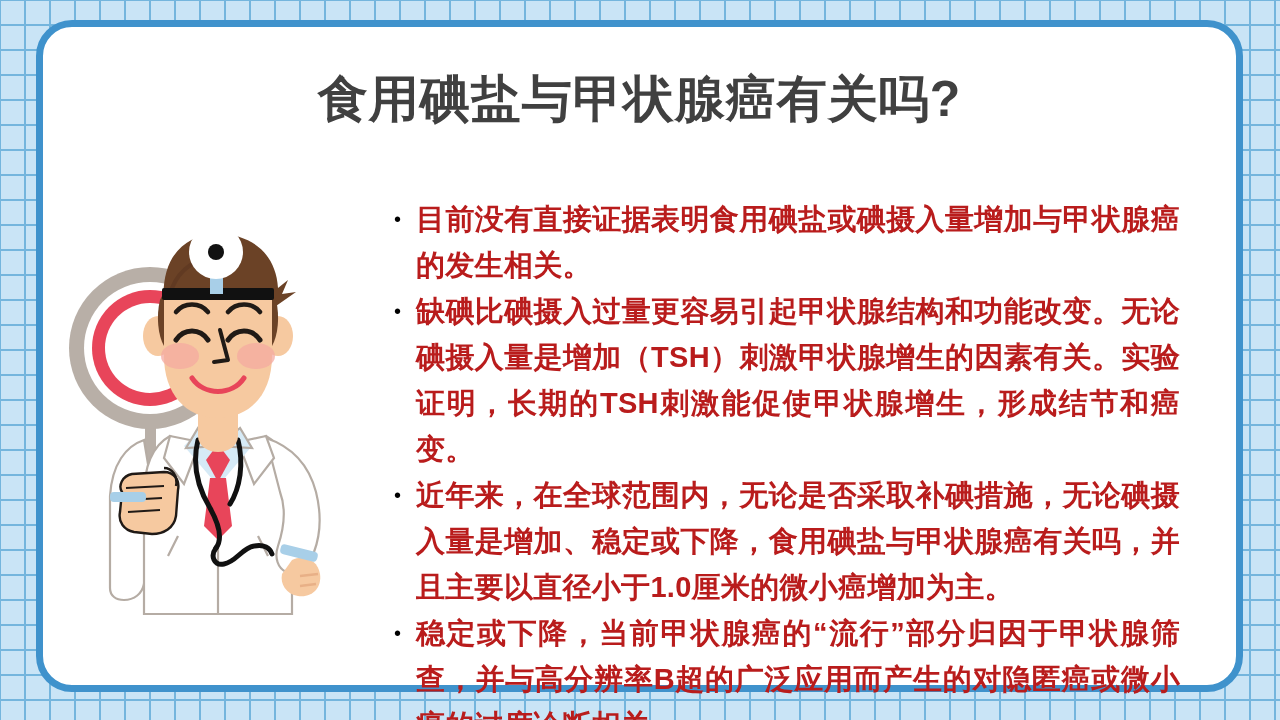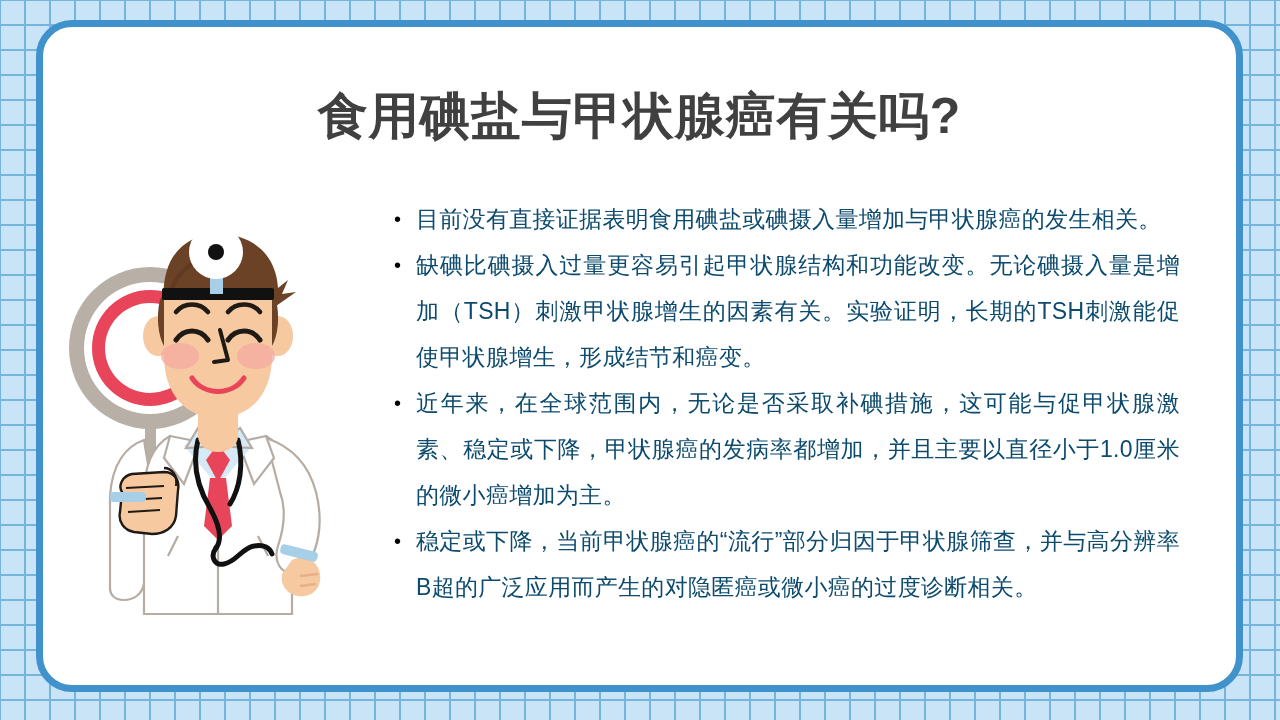"食用碘盐与甲状腺癌有关吗?" .title { margin-top: 17px -> none }
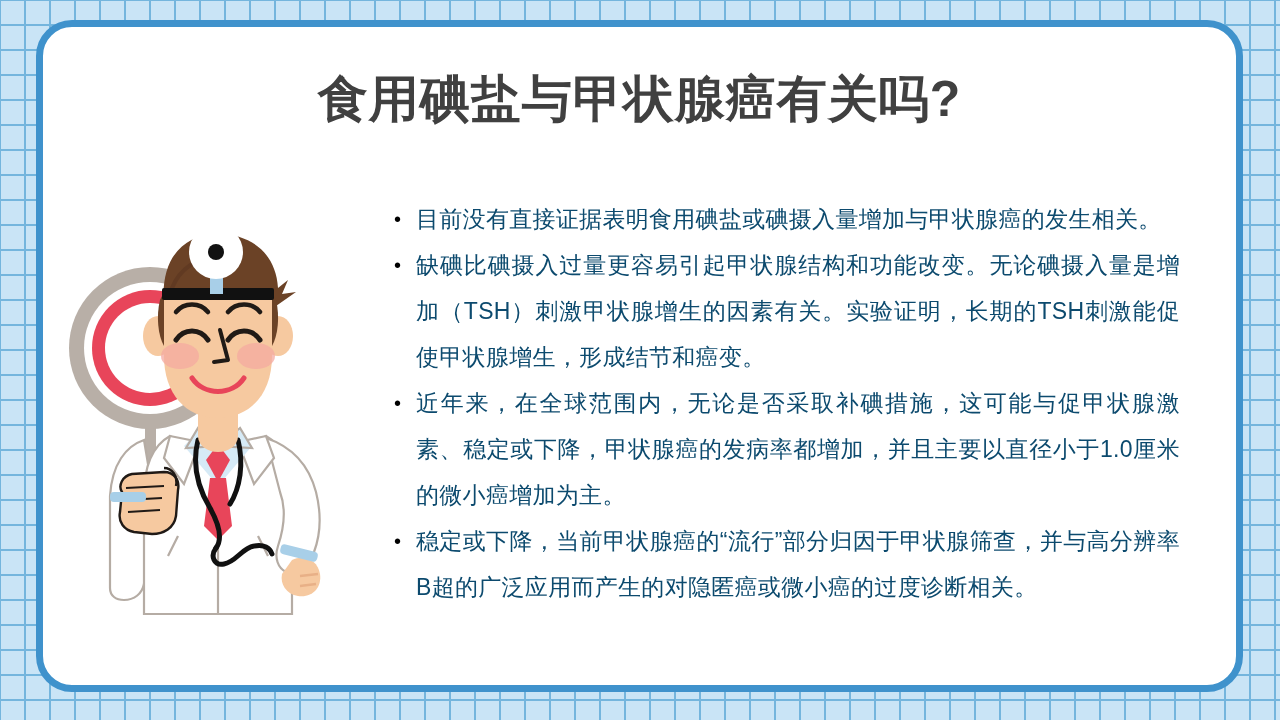"目前没有直接证据表明食用碘盐或碘摄入量增加与甲状腺癌的发生相关。" .bullet-text { color: #0c4a6e -> #b91c1c; font-size: 23px -> 29px; font-weight: normal -> bold }
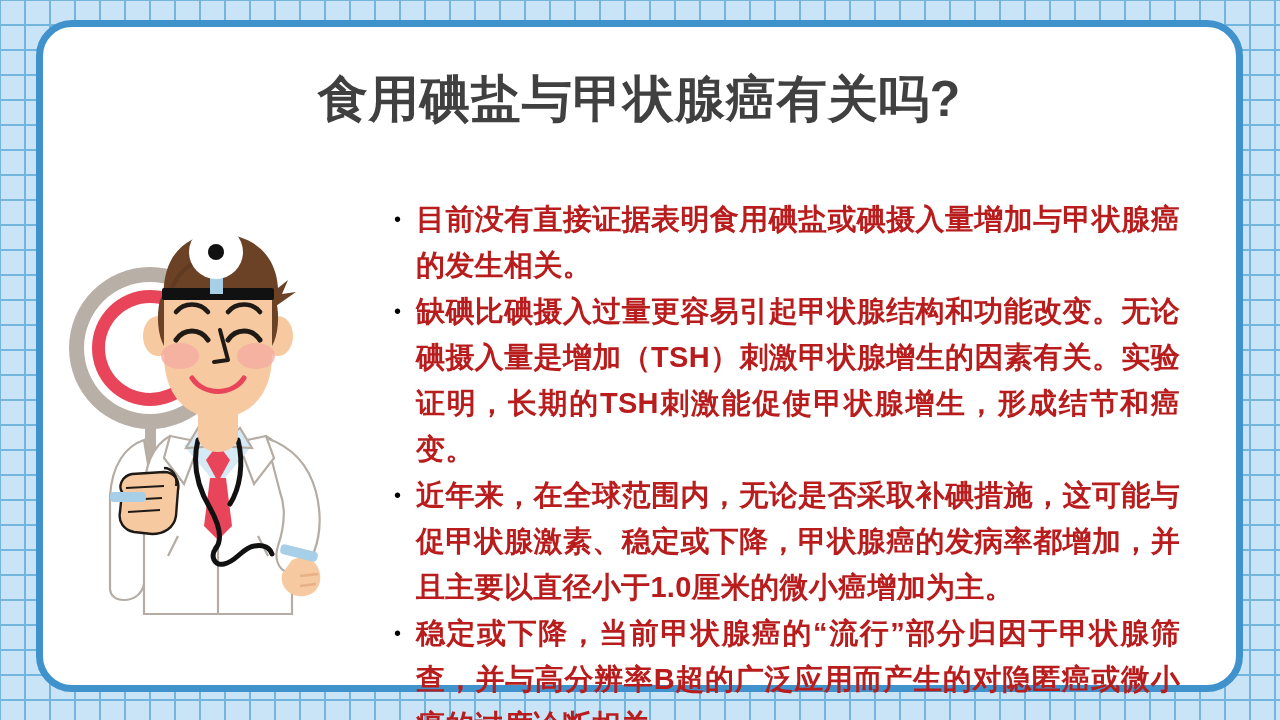"近年来，在全球范围内，无论是否采取补碘措施，这可能与促甲状腺激素、稳定或下降，甲" span.bullet-text { text: 这可能与促甲状腺激素、稳定或下降，甲状腺癌的发病率都增加 -> 无论碘摄入量是增加、稳定或下降，食用碘盐与甲状腺癌有关吗 }
